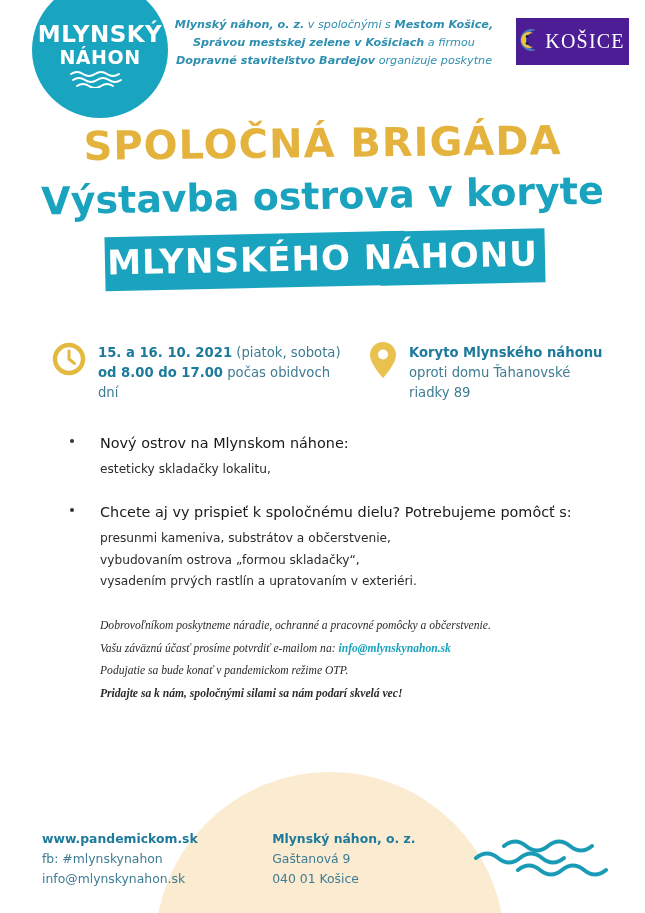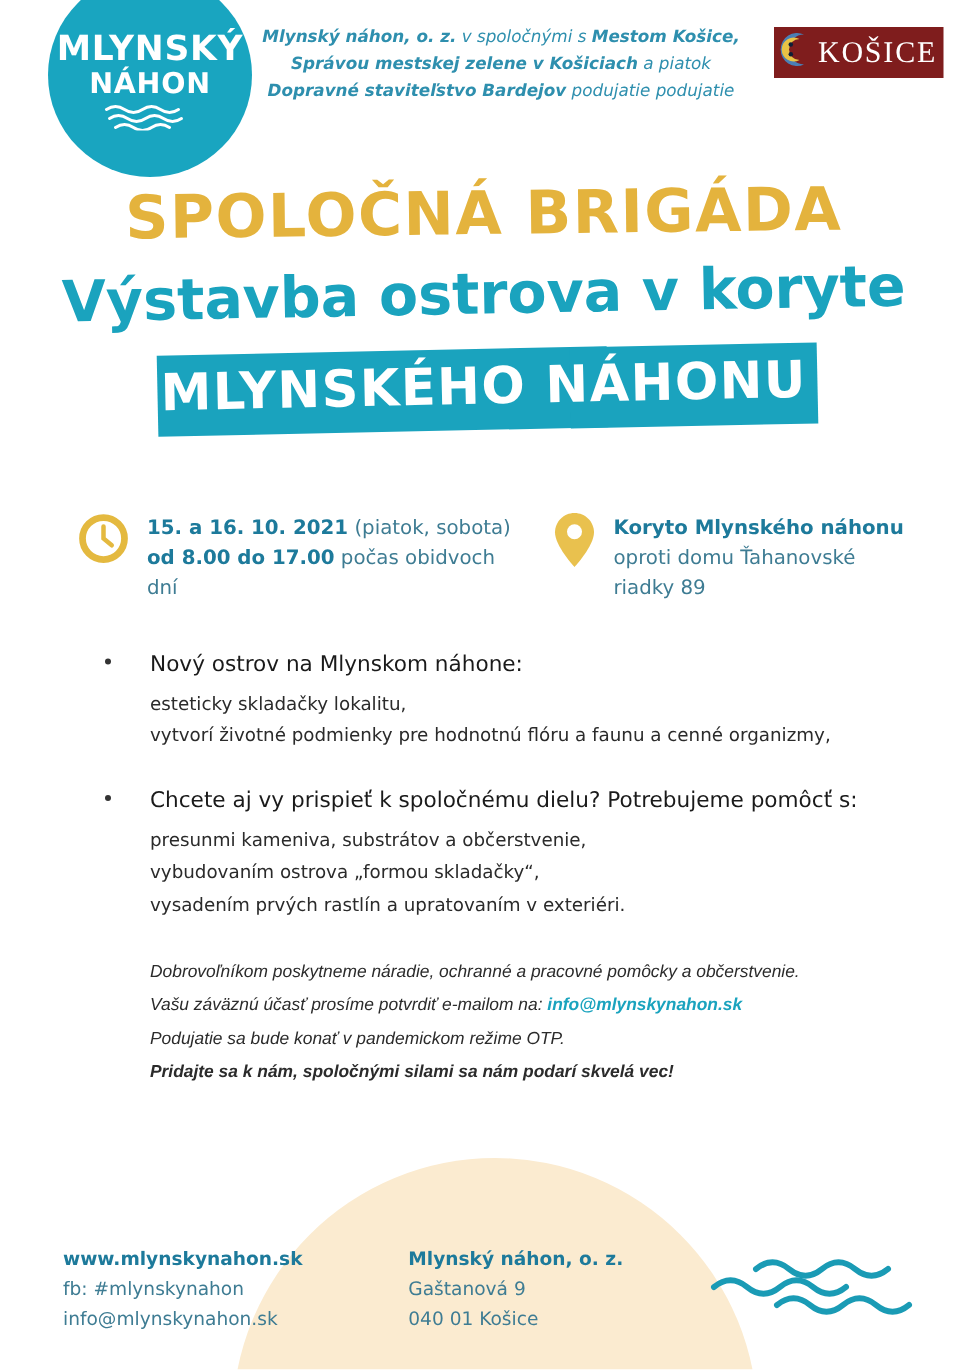"a piatok" span { text: piatok -> firmou }
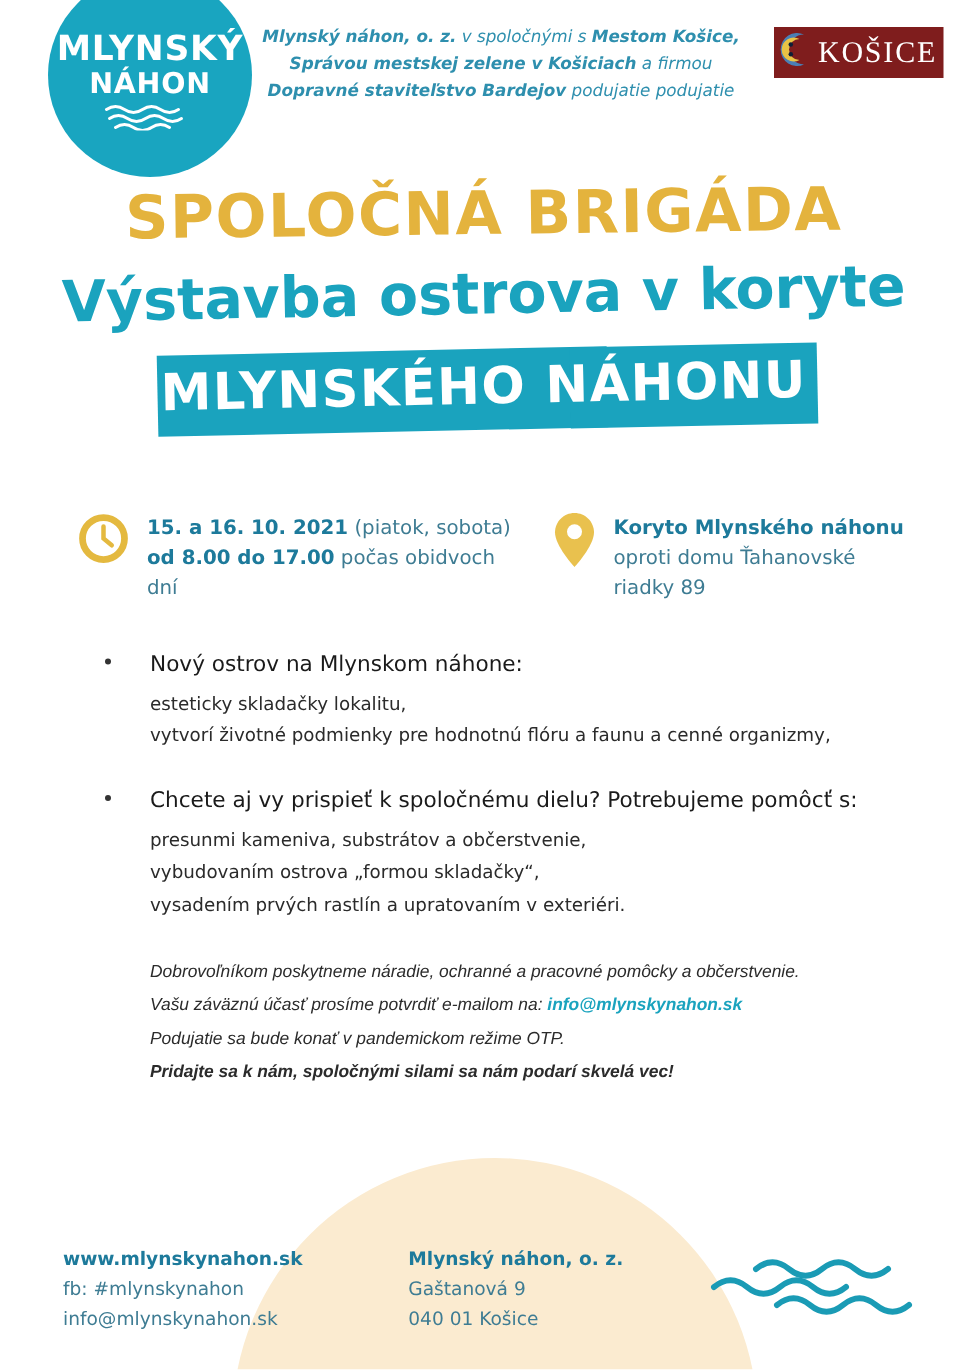"KOŠICE" .kosice-logo { background: #7f1d1d -> #4c1d95; height: 34px -> 47px }
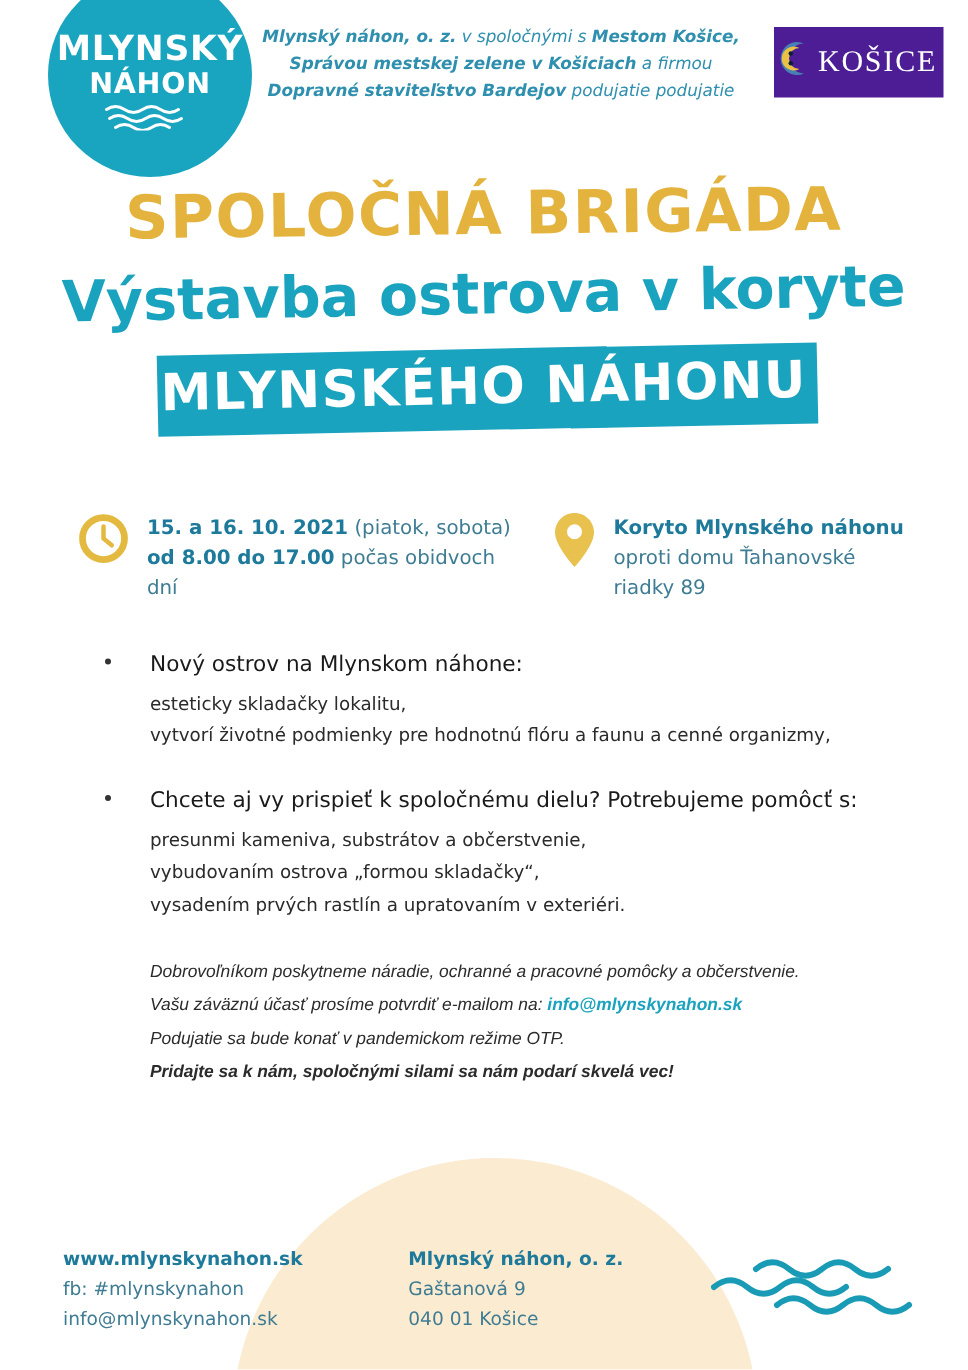"podujatie podujatie" span { text: podujatie podujatie -> organizuje poskytne }
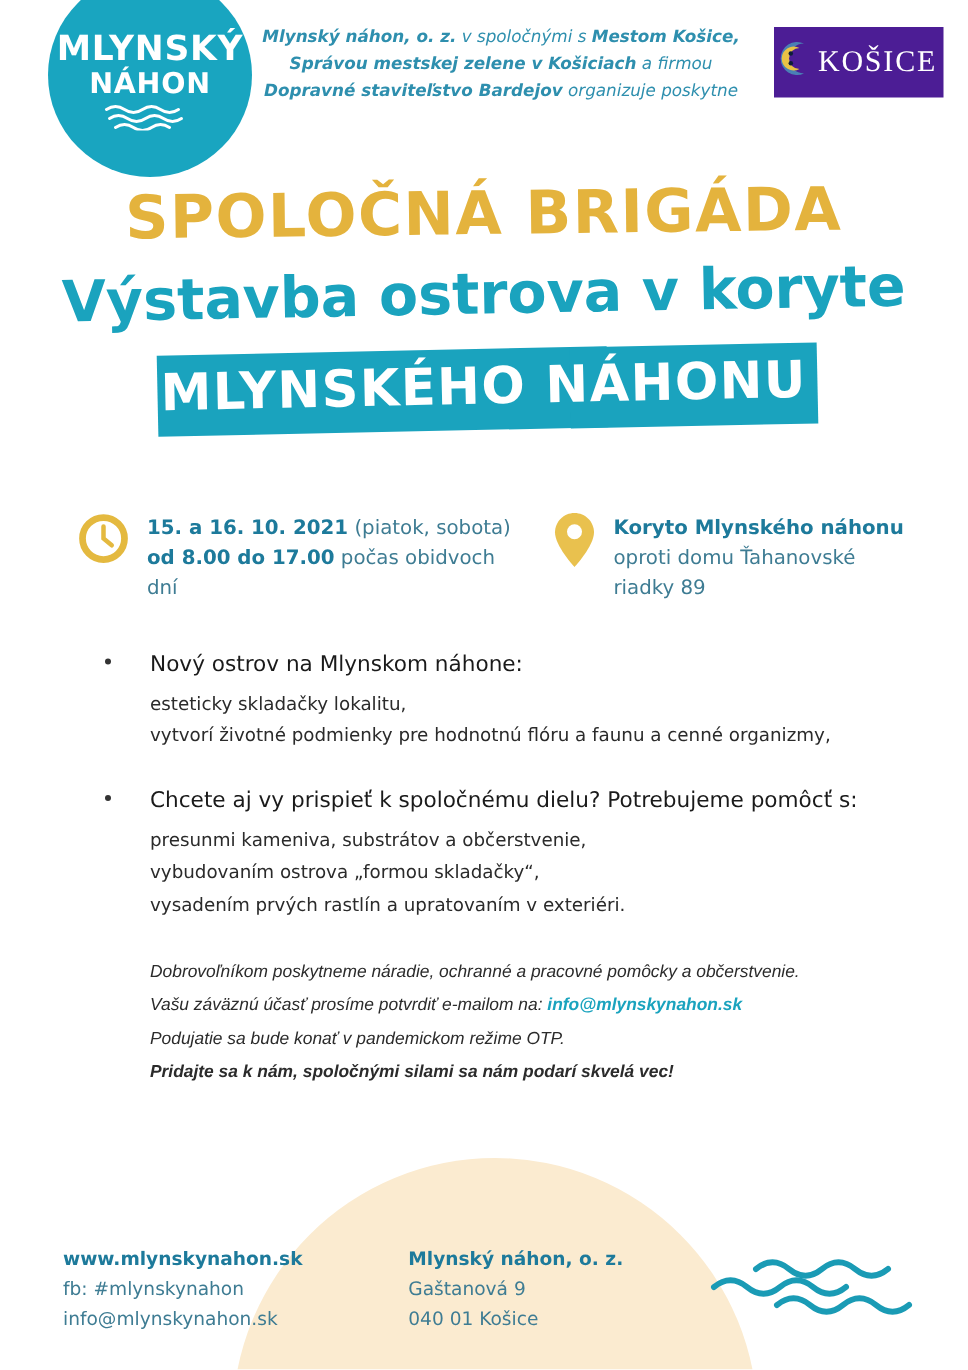"vytvorí životné podmienky pre hodnotnú" div.bullet-sub { html: <div>vytvorí životné podmienky pre hodnotnú flóru a faunu a cenné organizmy,</div> -> none }
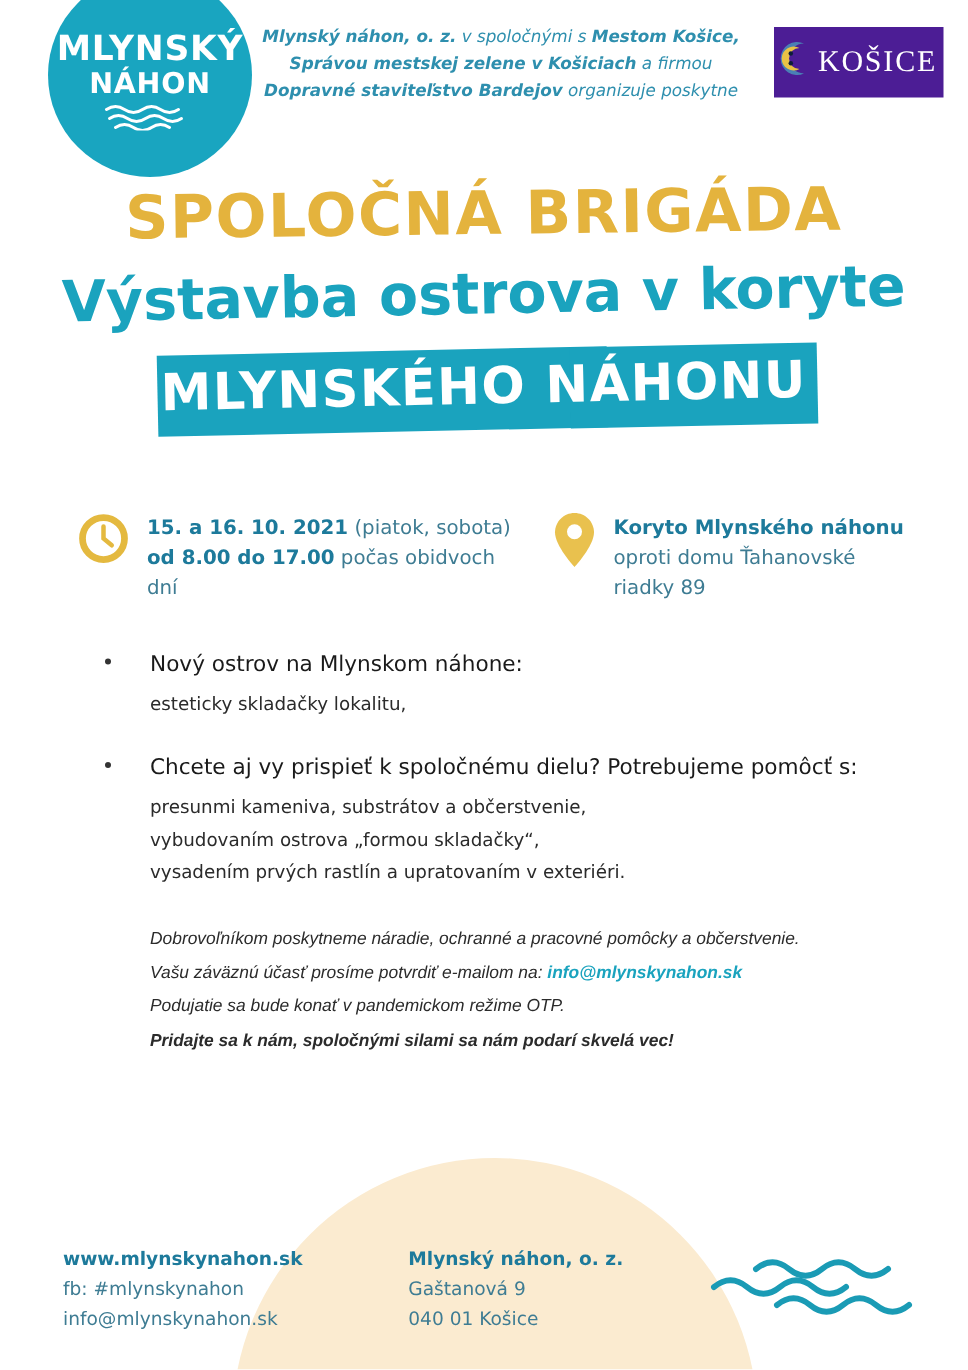"Dobrovoľníkom poskytneme náradie," .note { font-family: Liberation Sans, sans-serif -> Liberation Serif, serif }
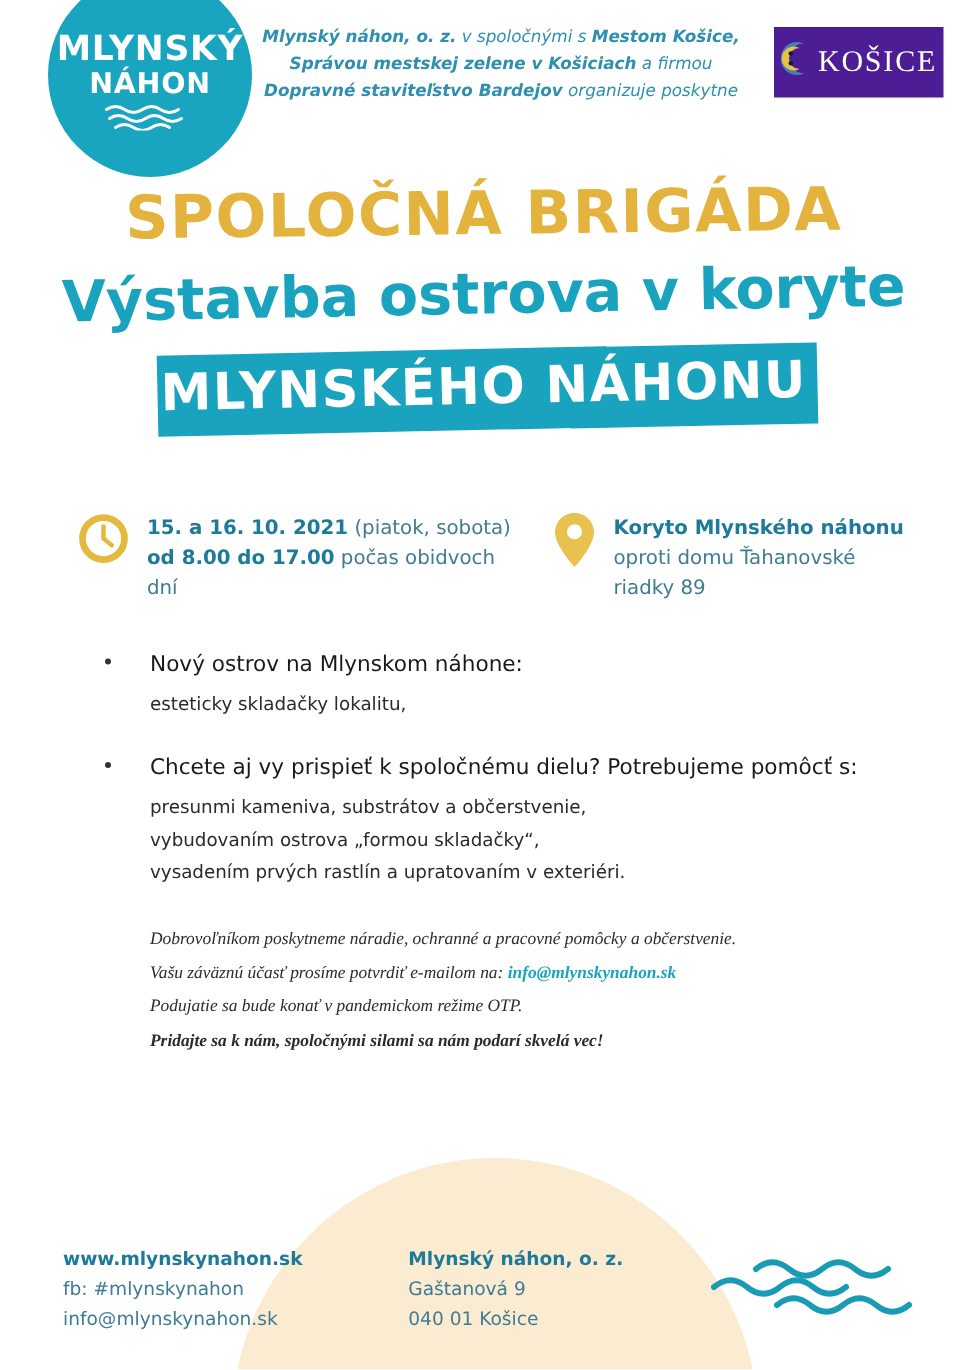"www.mlynskynahon.sk" div.strong { text: www.mlynskynahon.sk -> www.pandemickom.sk }
